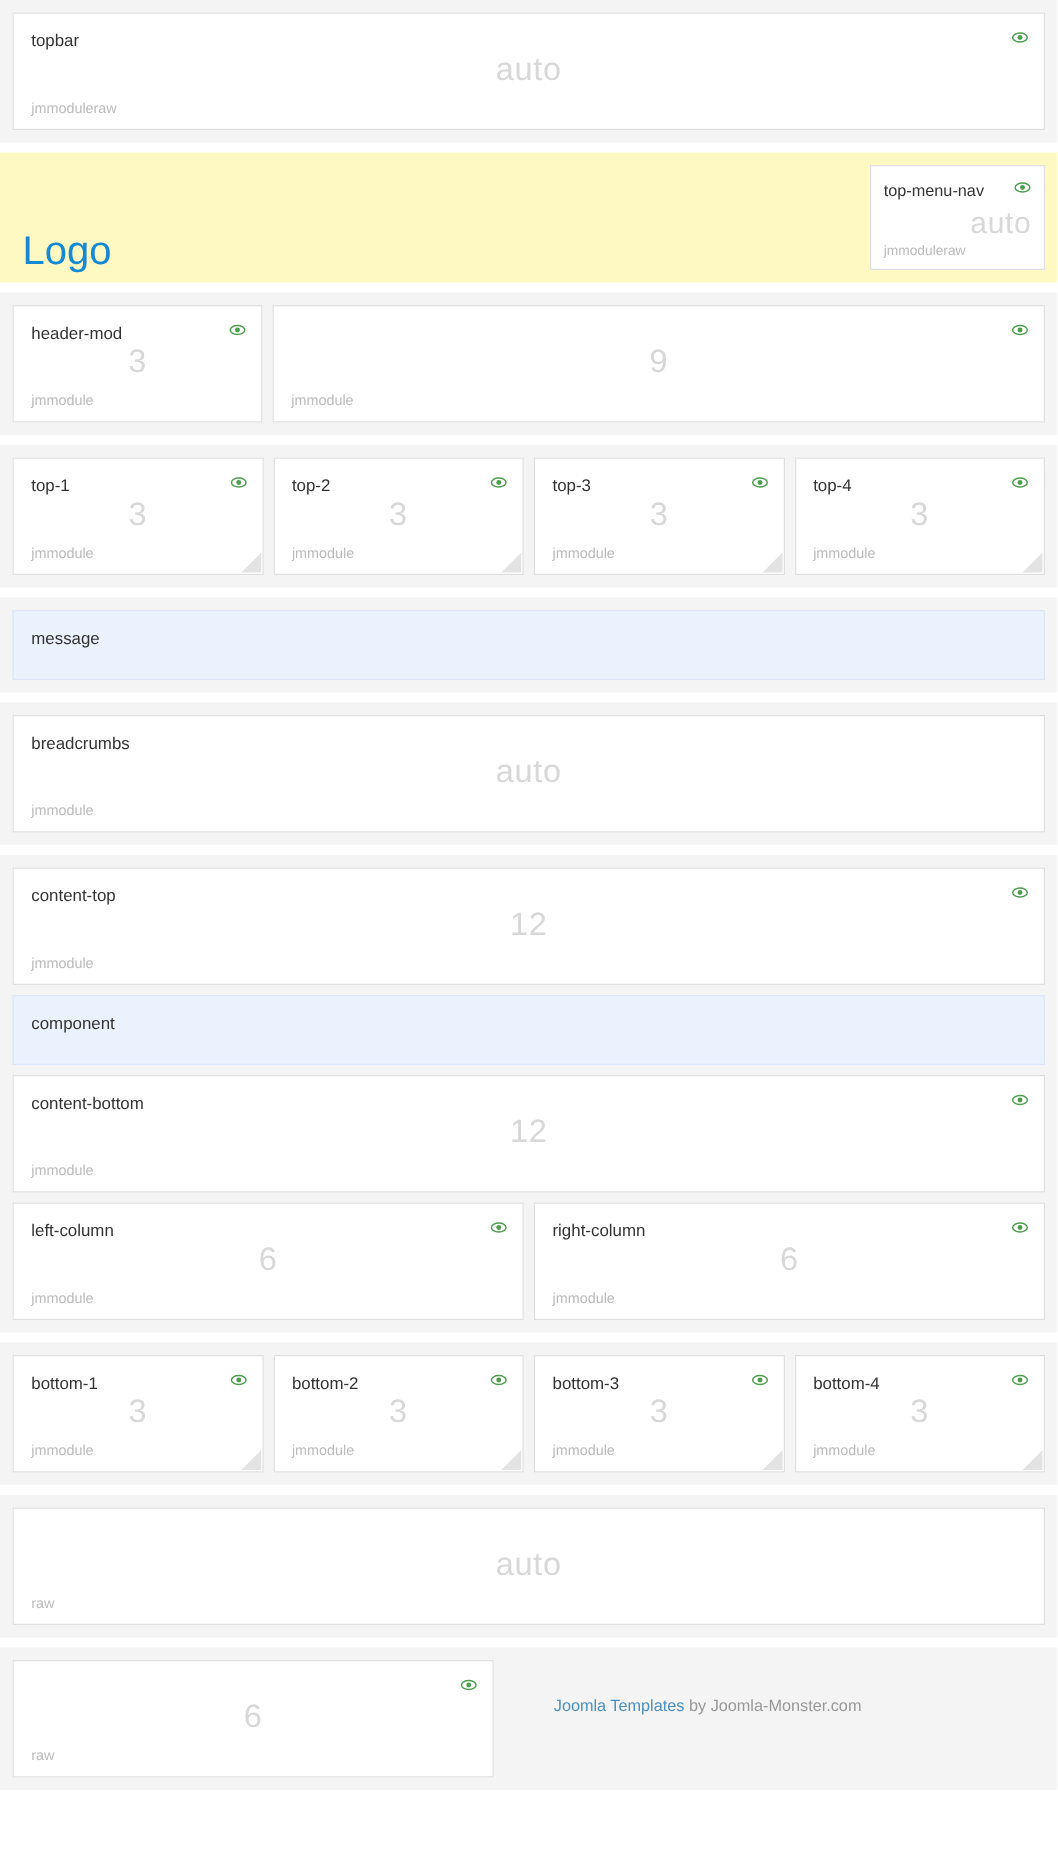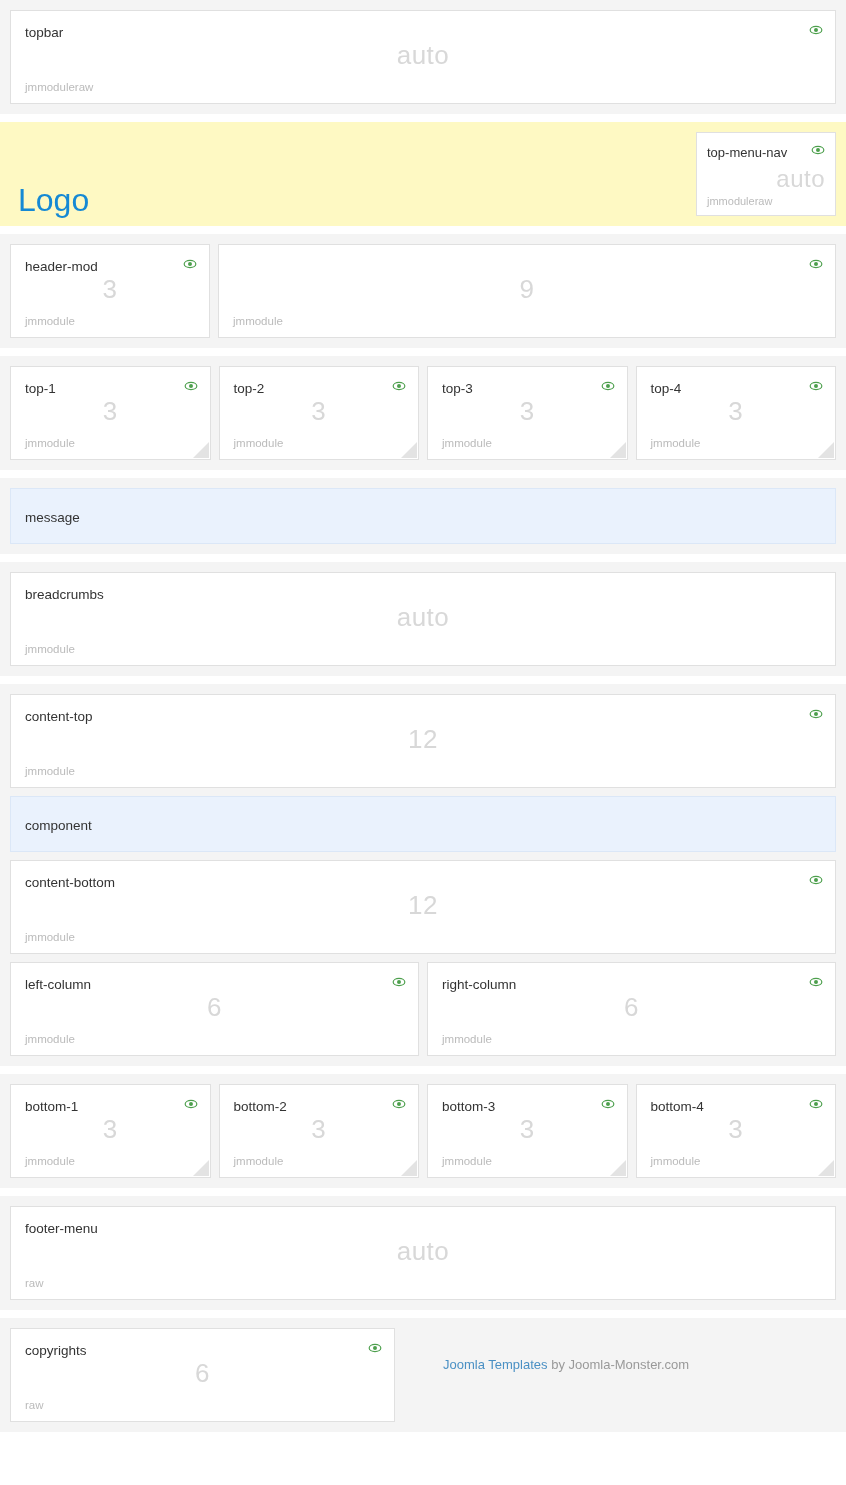"message" .box.blue { justify-content: center -> flex-start }
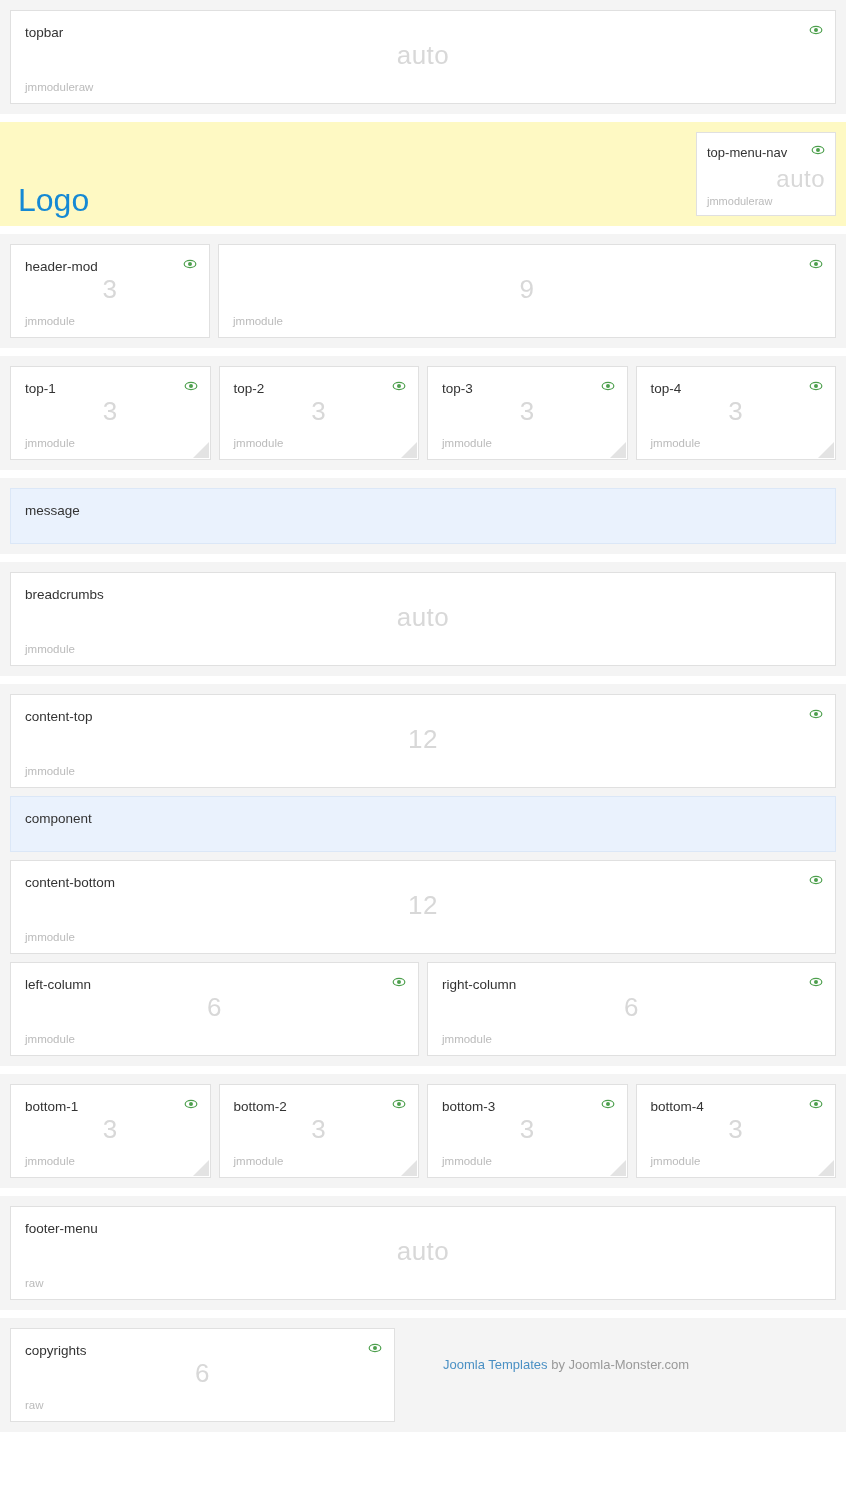"footer-menu" div.box-title { html: <div>footer-menu</div> -> none }
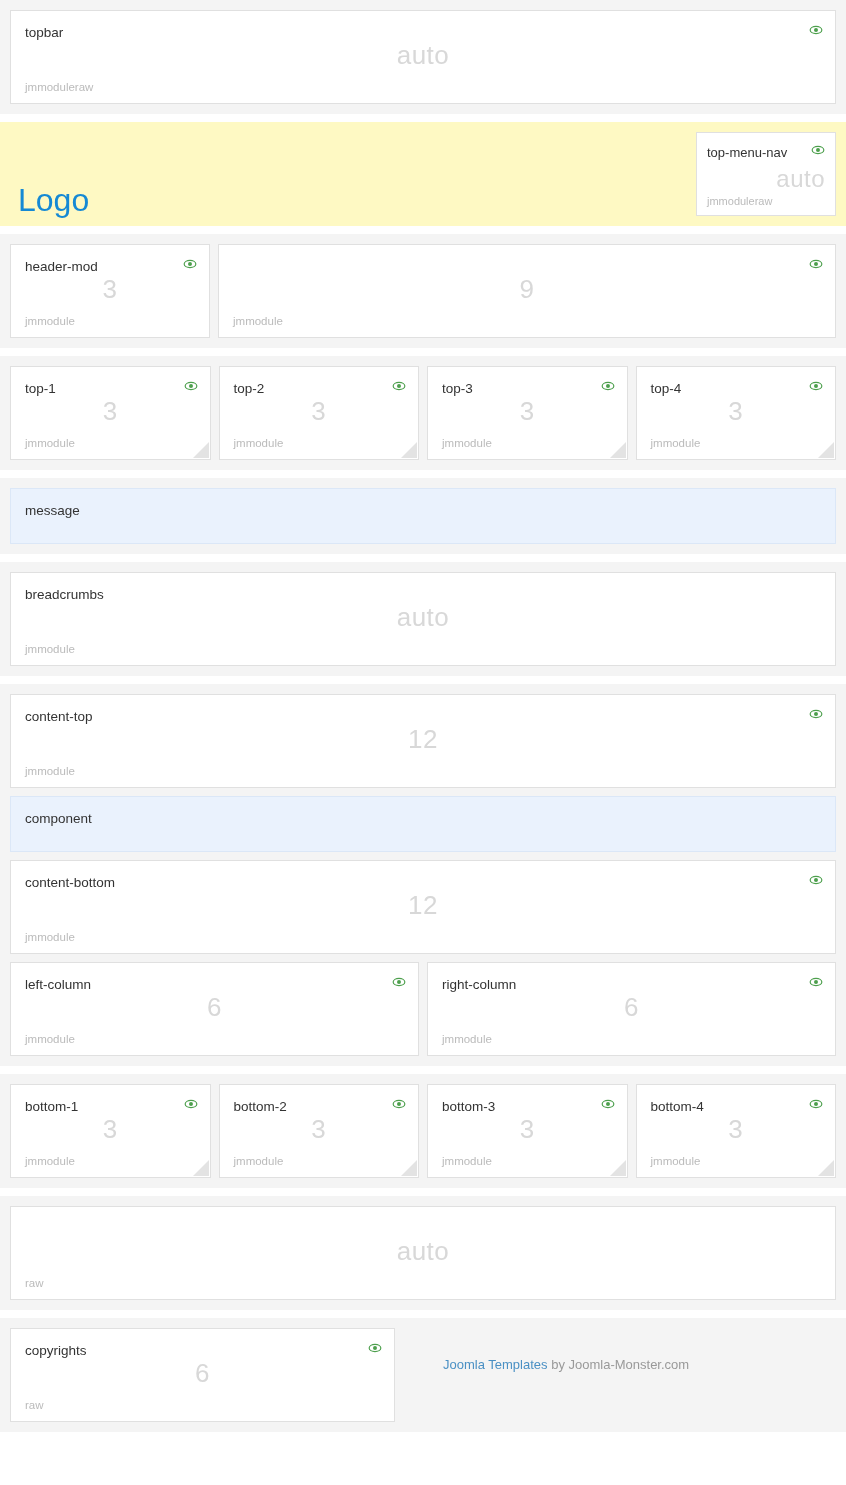"copyrights" div.box-title { html: <div>copyrights</div> -> none }
